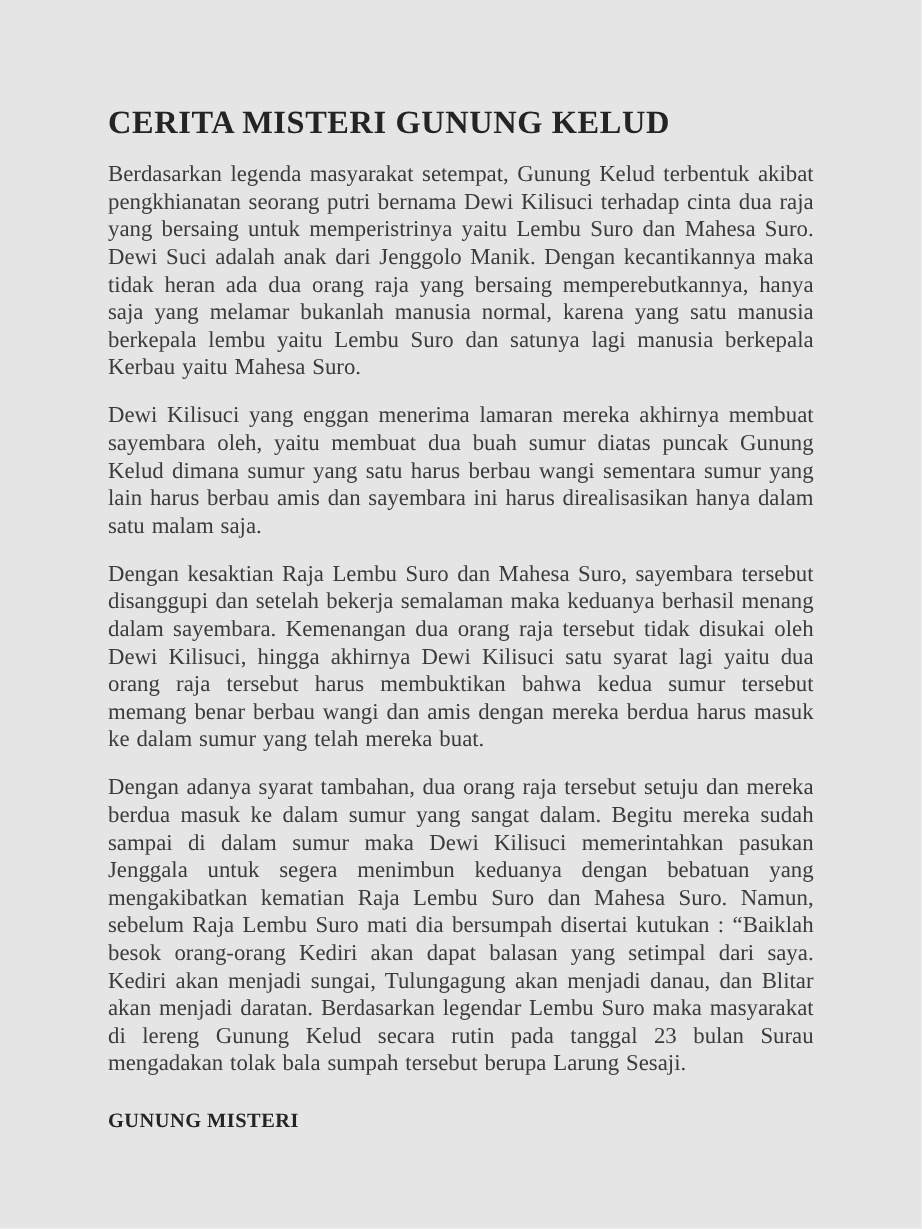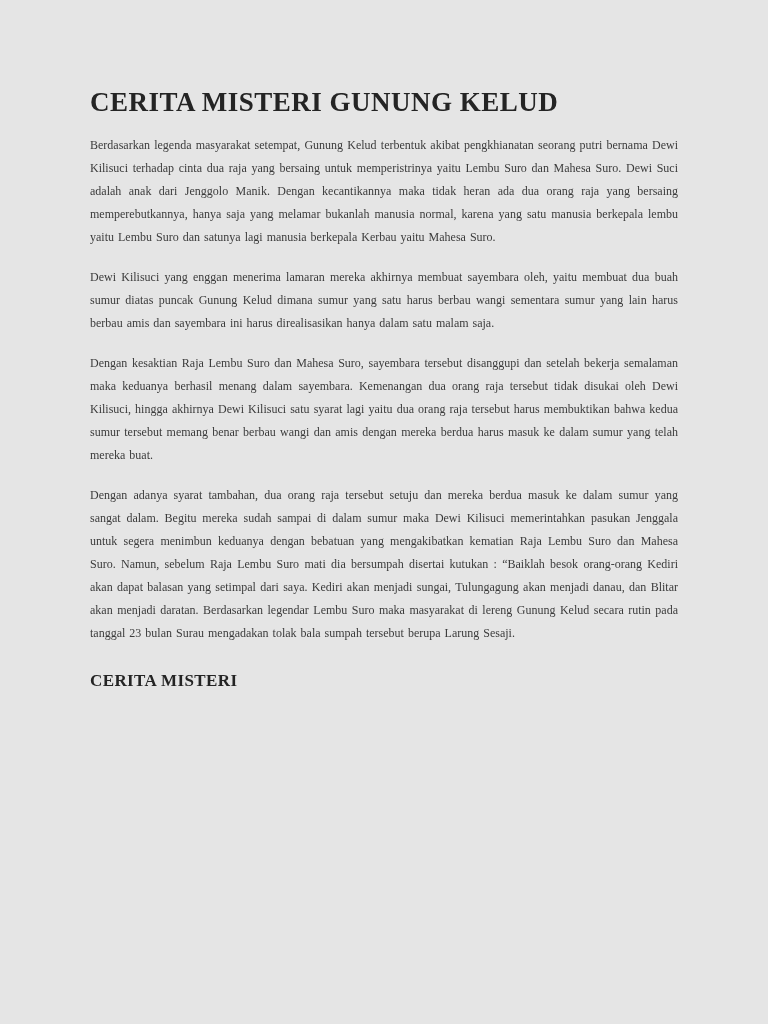"Berdasarkan legenda masyarakat setempat," .doc-paragraph { font-size: 12px -> 19px }
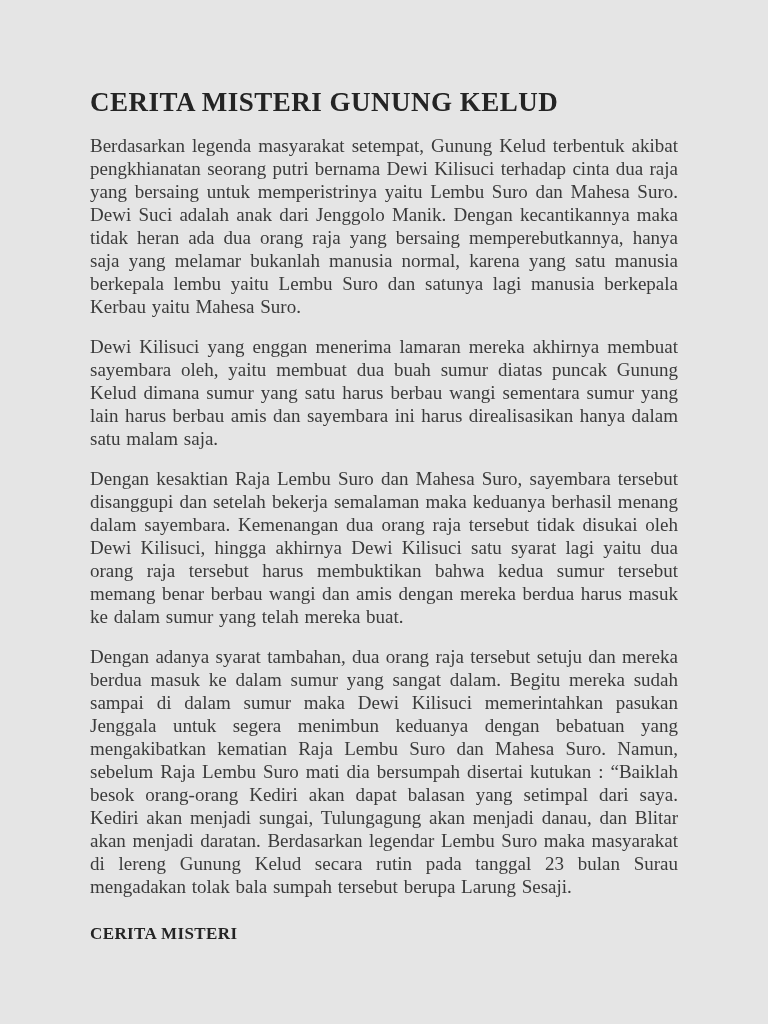"CERITA MISTERI" h2.section-heading { text: CERITA -> GUNUNG }
